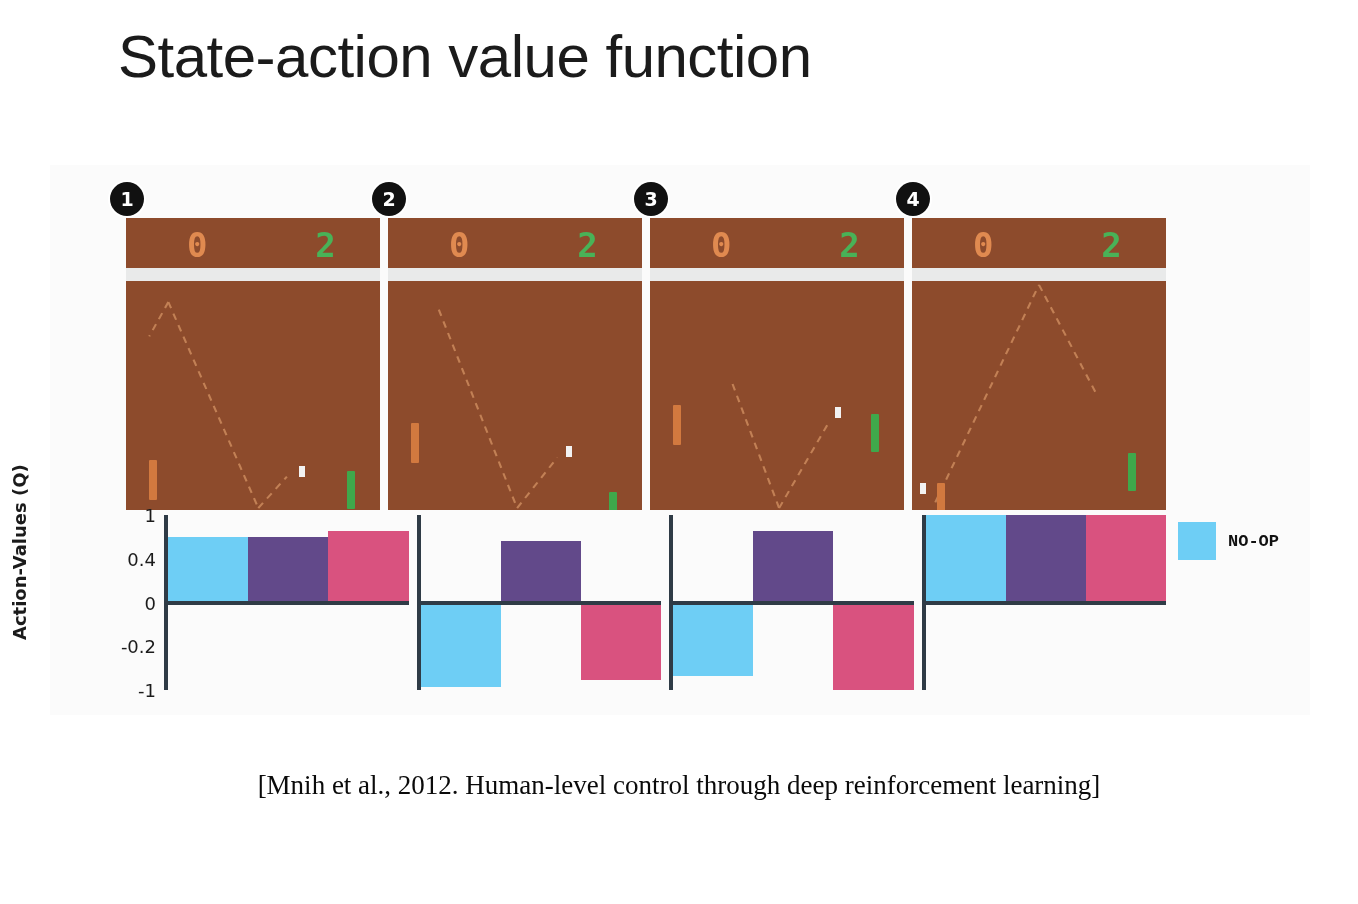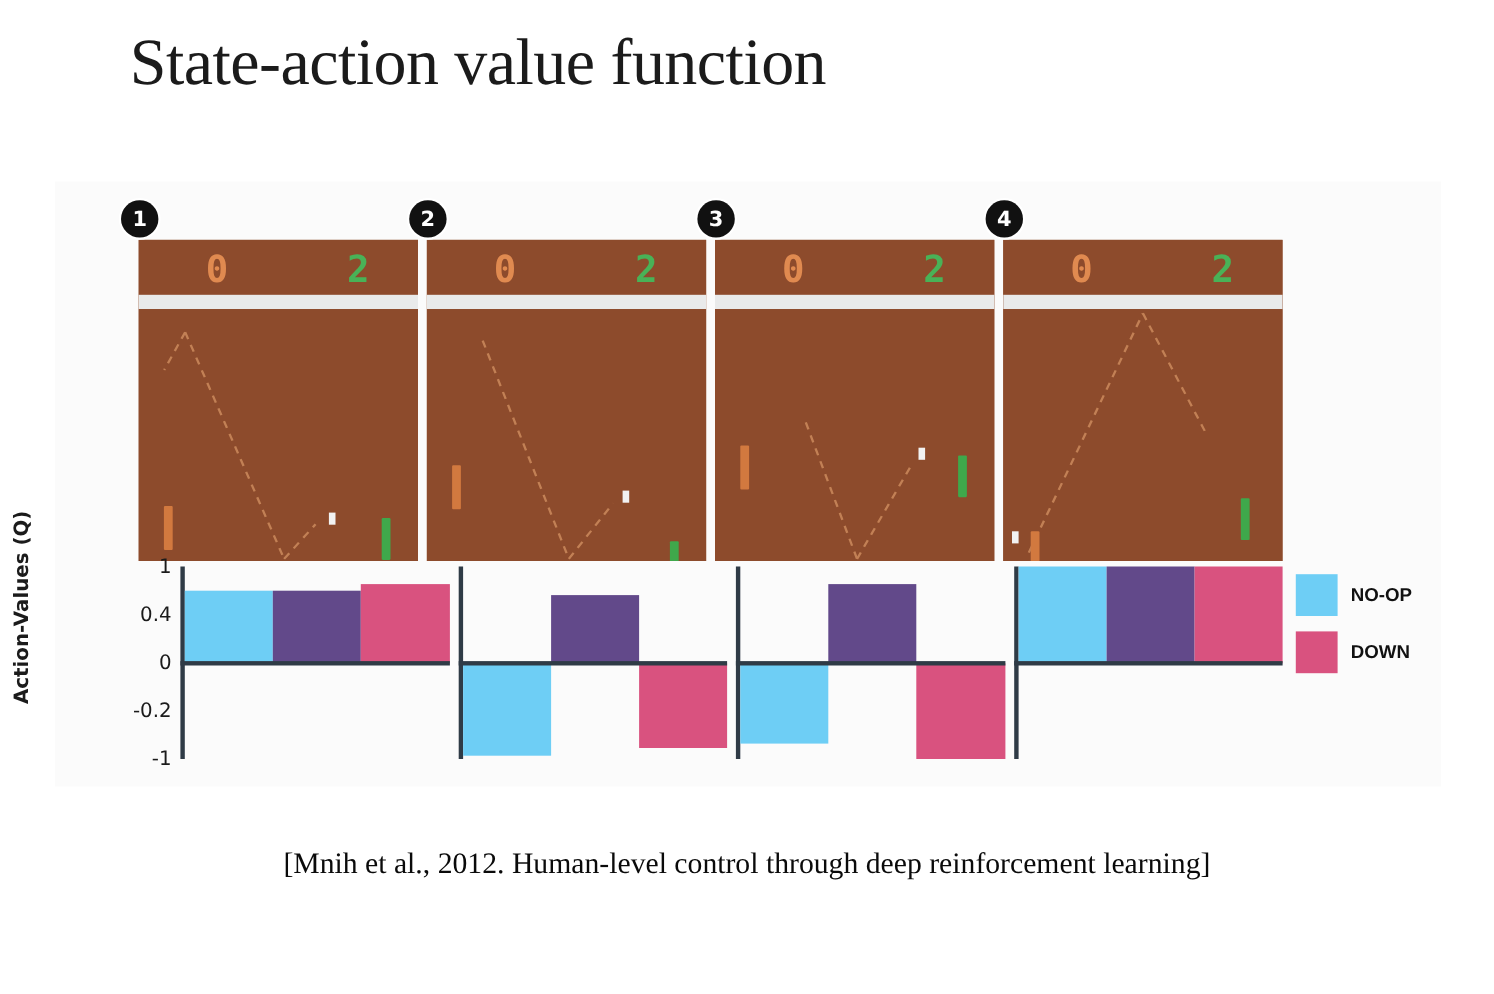"State-action value function" #slide-title { font-family: Liberation Serif, serif -> Liberation Sans, sans-serif }
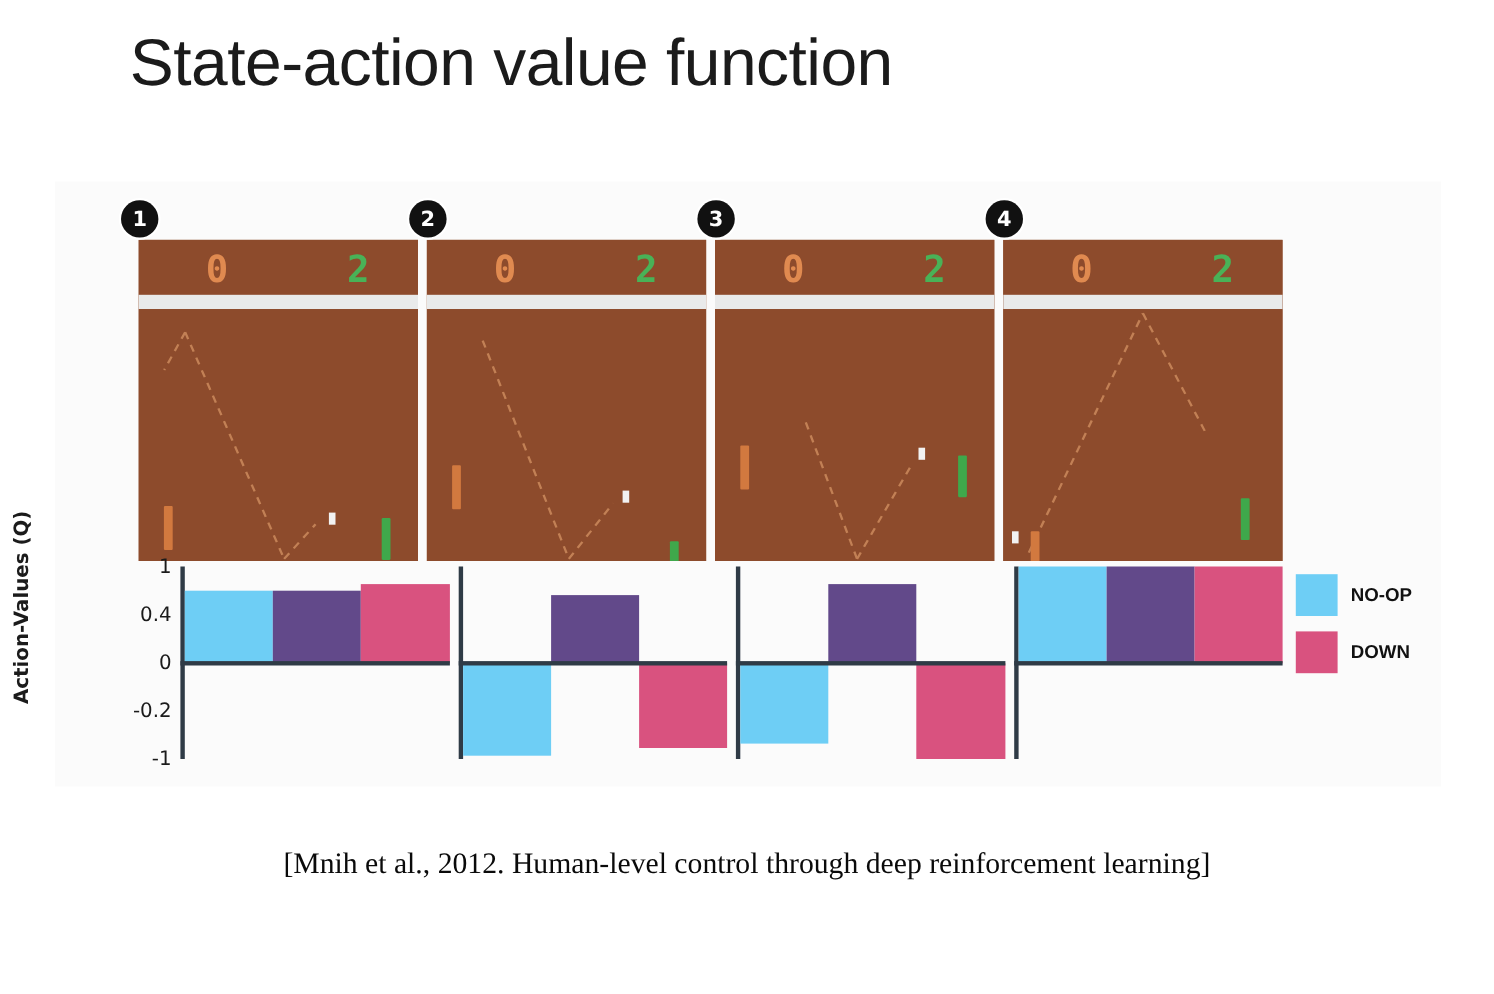"NO-OP" .legend-label { font-family: Liberation Sans, sans-serif -> Liberation Mono, monospace }
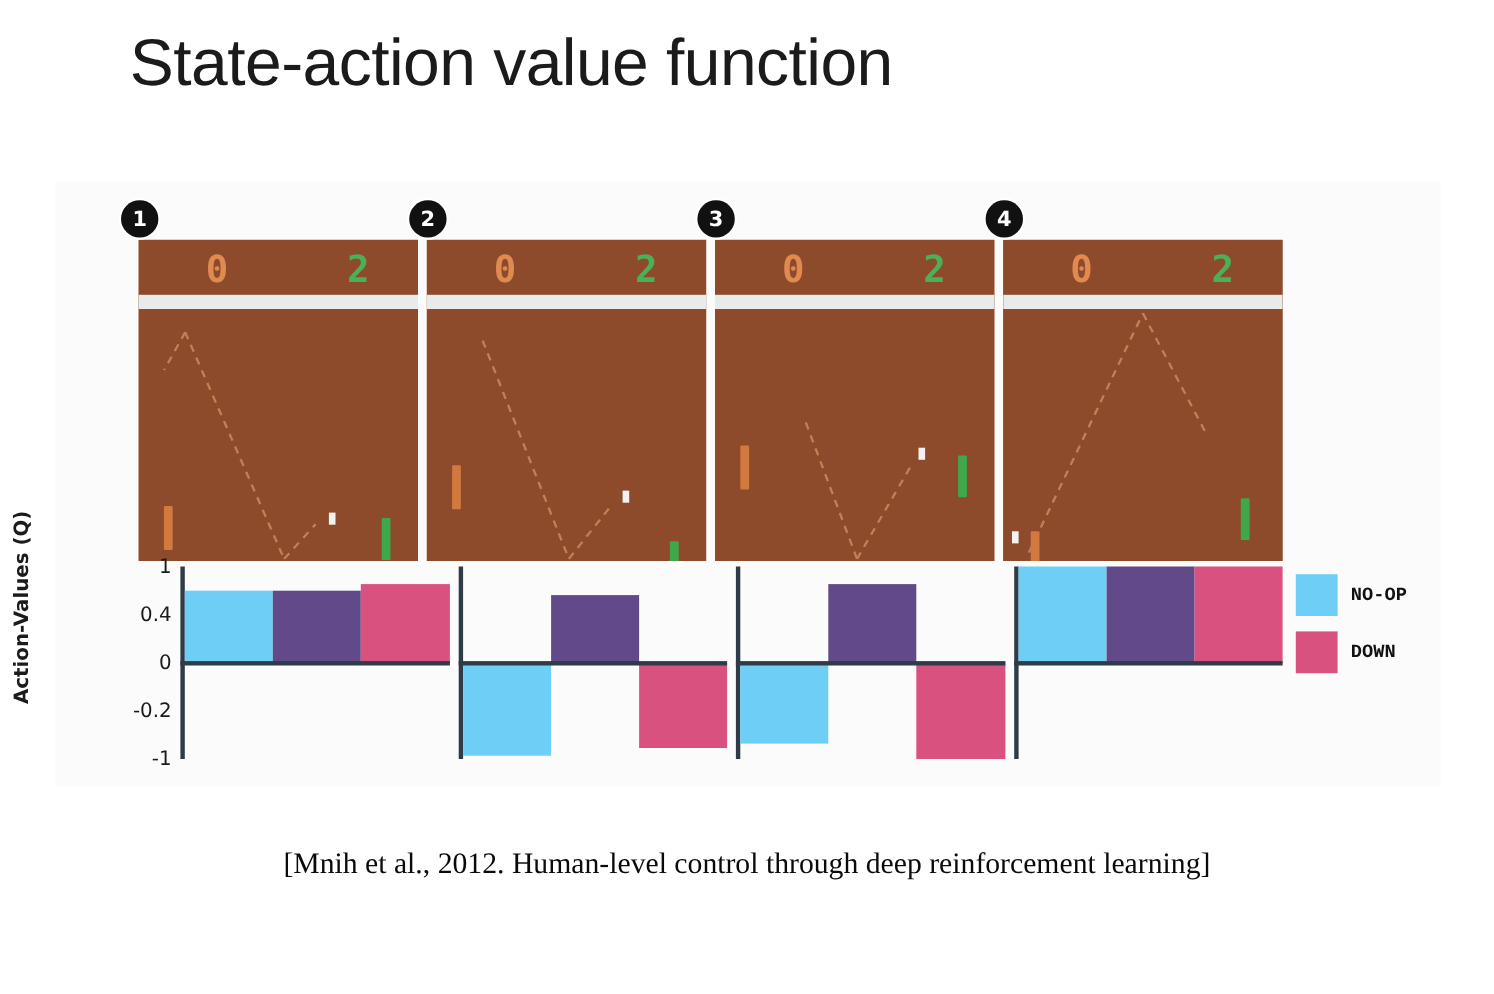"DOWN" div.legend-row { html: <div> <span></span> <span>DOWN</span> </div> -> none }
